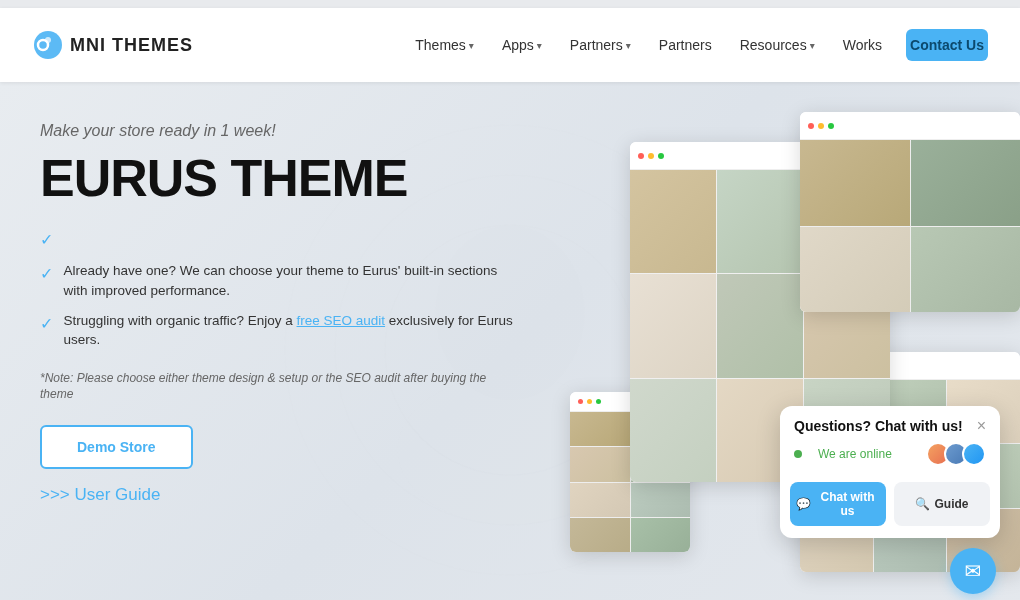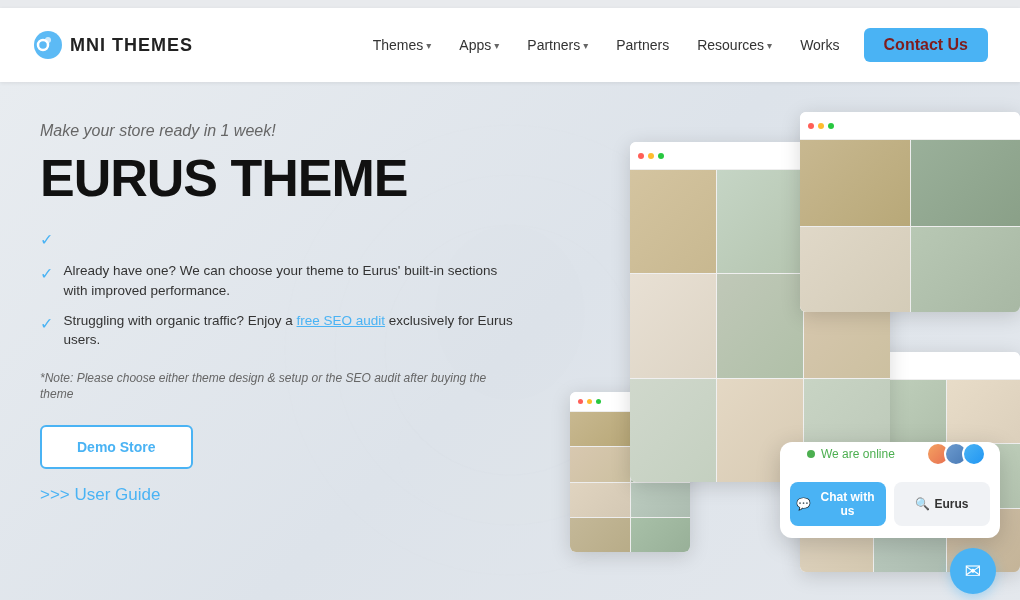"Contact Us" .contact-btn { color: #7f1d1d -> #0c4a6e; font-size: 16px -> 14px; padding: 8px 20px -> 8px 4px }
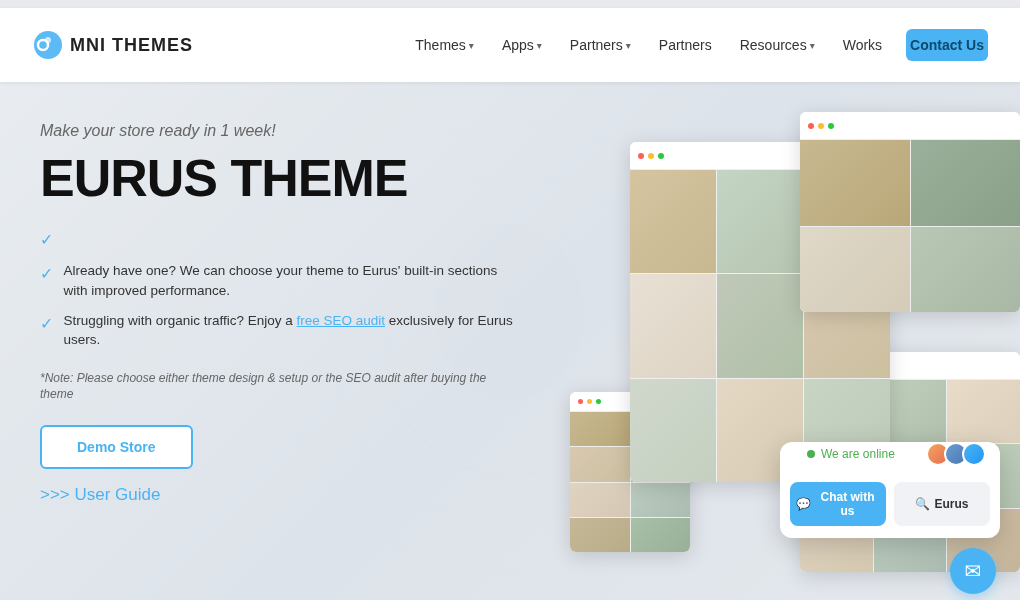"Questions? Chat with us!" div.chat-header { html: none -> <div> <span>Questions? Chat with us!</span> <span>×</span> </div> }
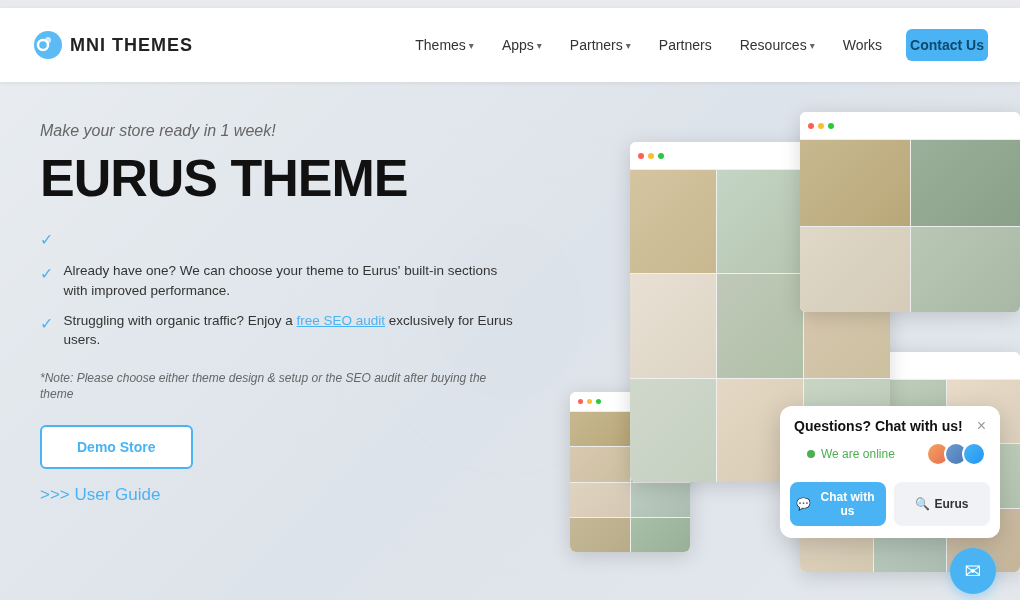"We are online" .chat-status { gap: 6px -> 16px; margin-left: 13px -> none }
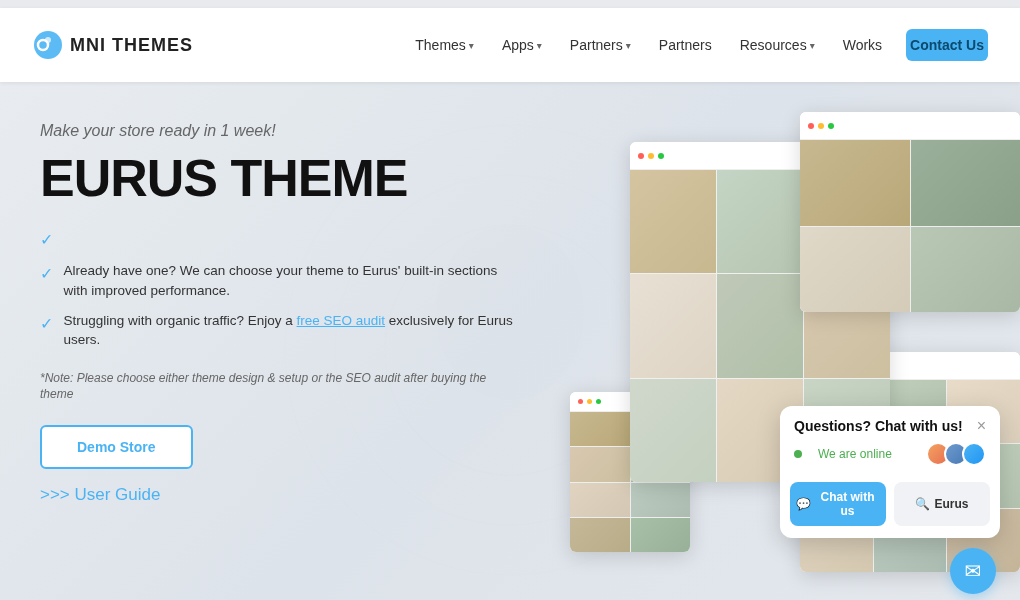"Eurus" span { text: Eurus -> Guide }
